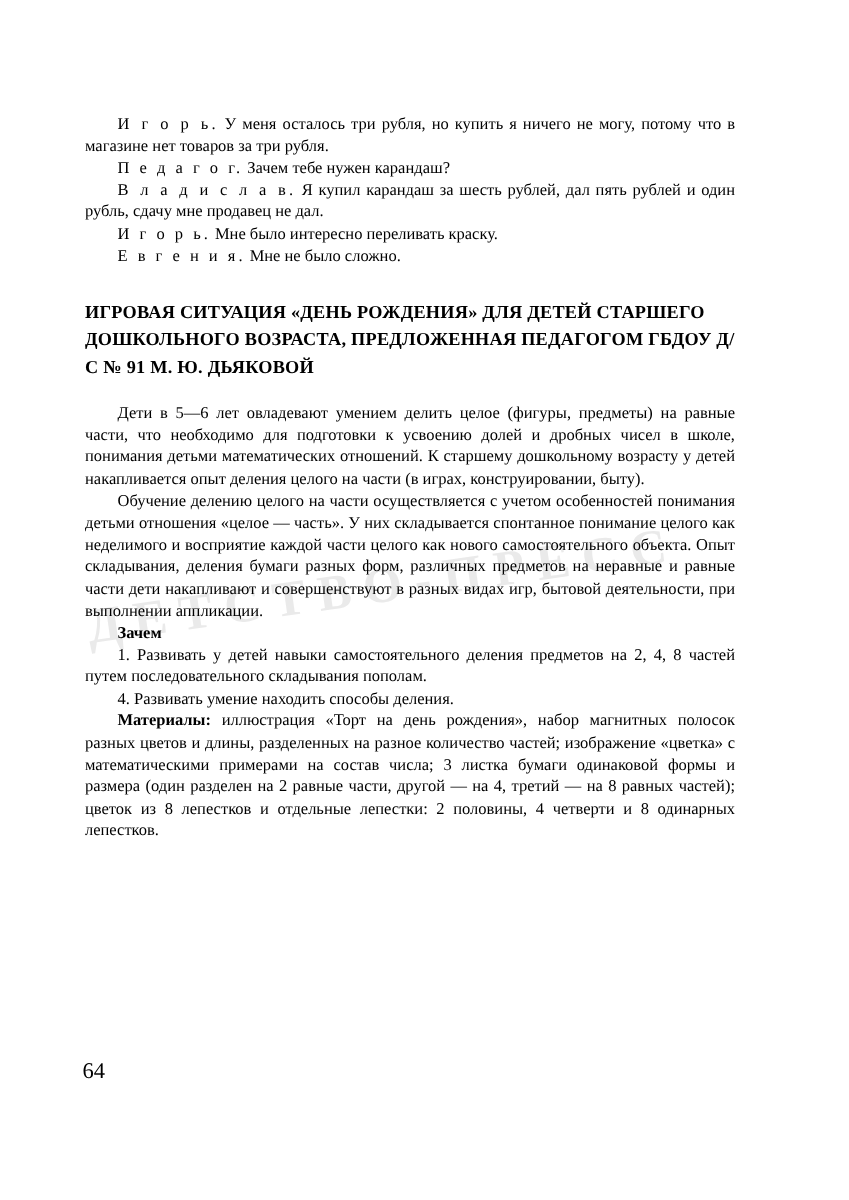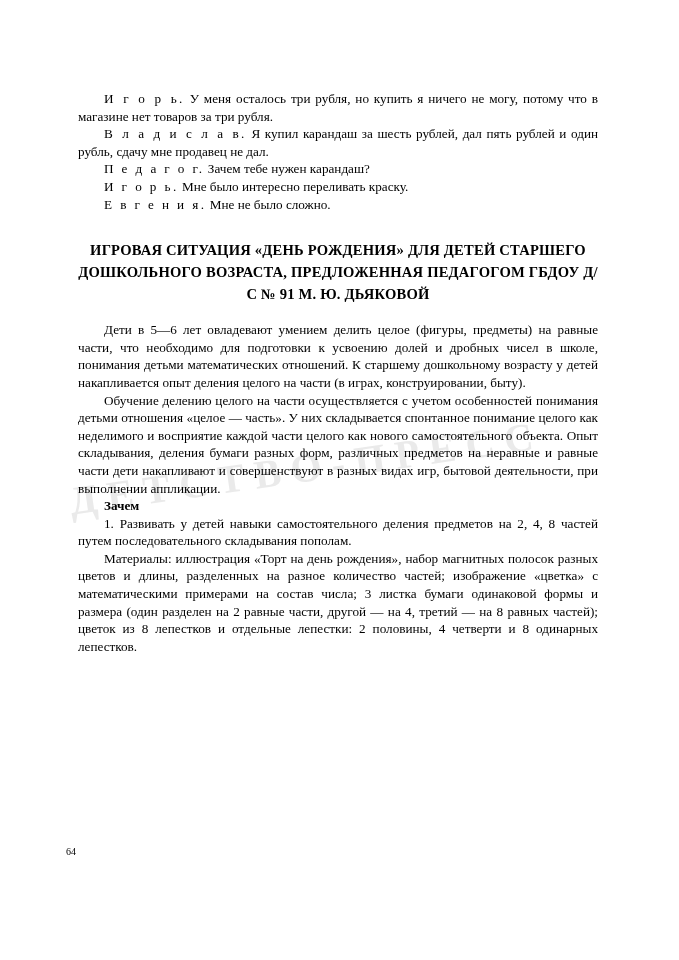"И г о р ь." .content { left: 78px -> 68px }
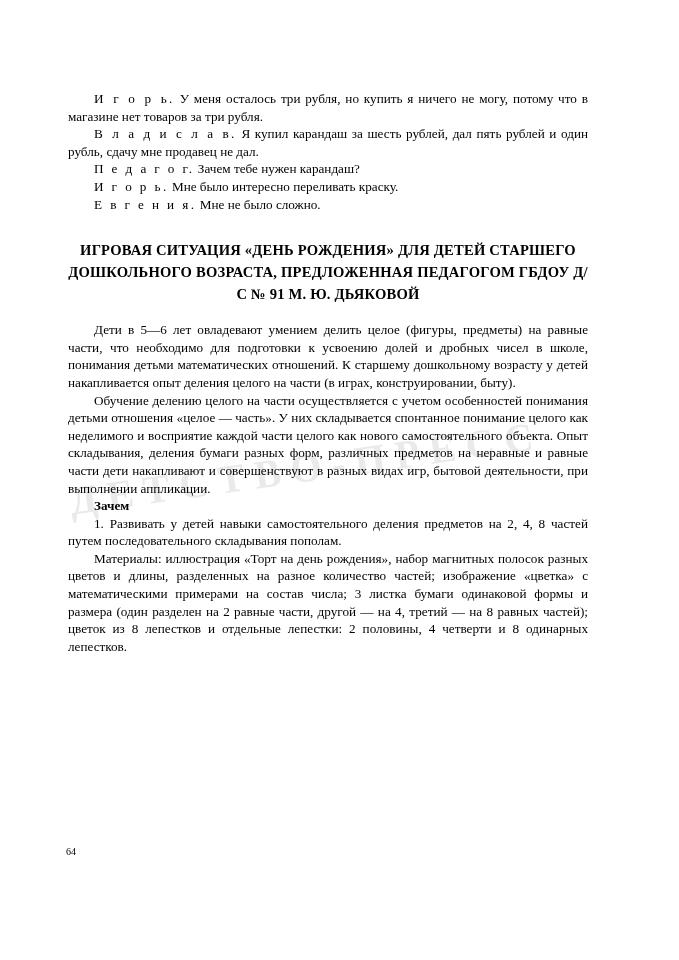"В л а д и" p { order: before "П е д а г о г. Зачем" -> after "П е д а г о г. Зачем" }
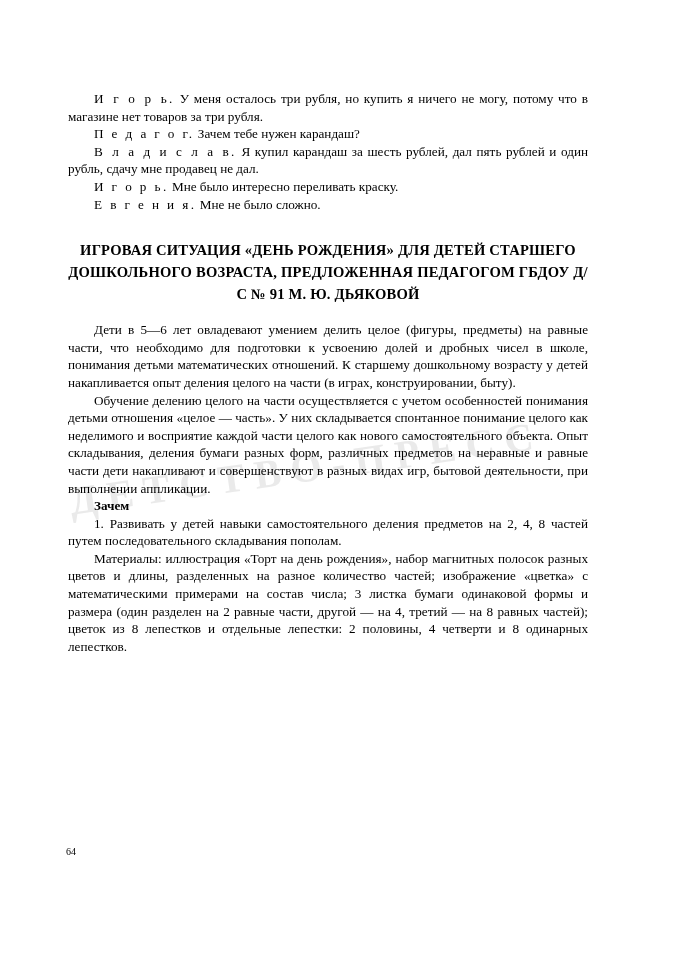"ИГРОВАЯ СИТУАЦИЯ «ДЕНЬ РОЖДЕНИЯ» ДЛЯ" .heading { text-align: center -> none }
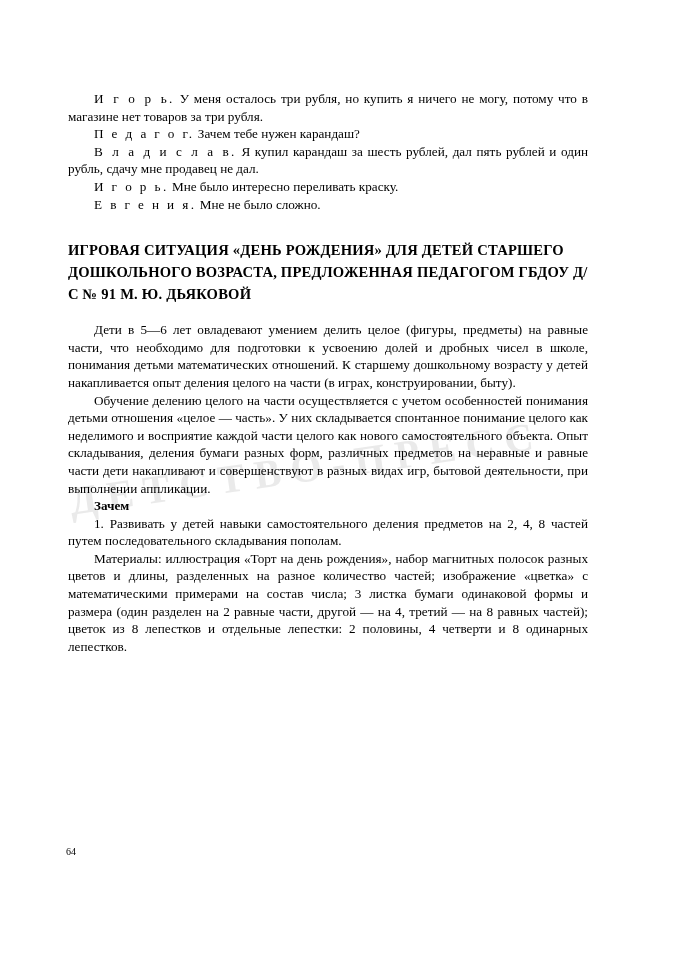"4. Развивать умение находить способы" p { html: none -> <p>4. Развивать умение находить способы деления.</p> }
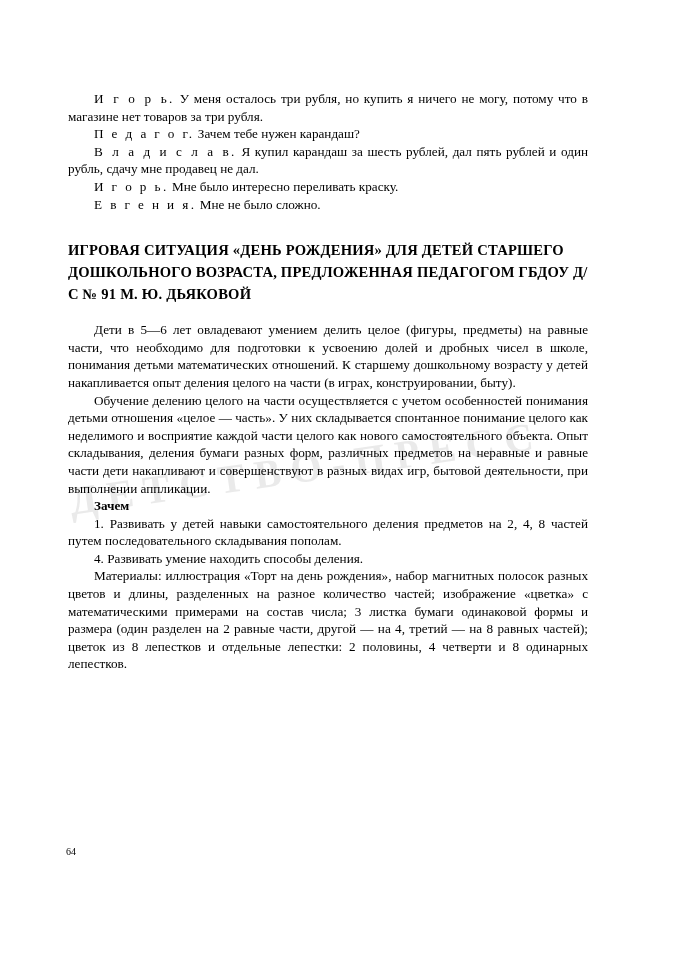"Материалы:" .bold-lead { font-weight: normal -> bold }
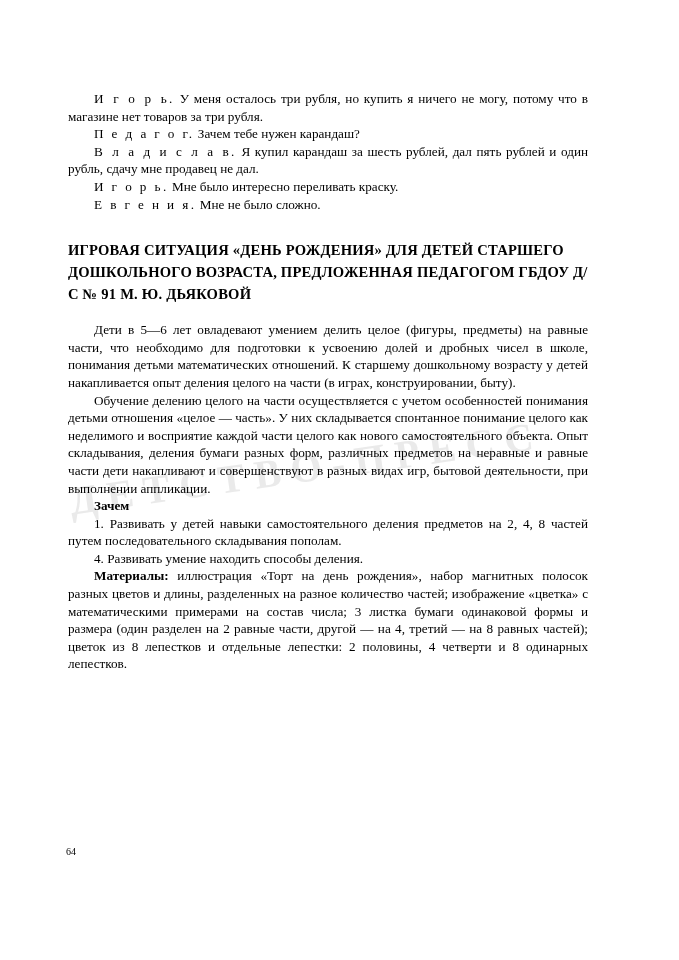"64" .pageno { font-size: 10px -> 18px }
